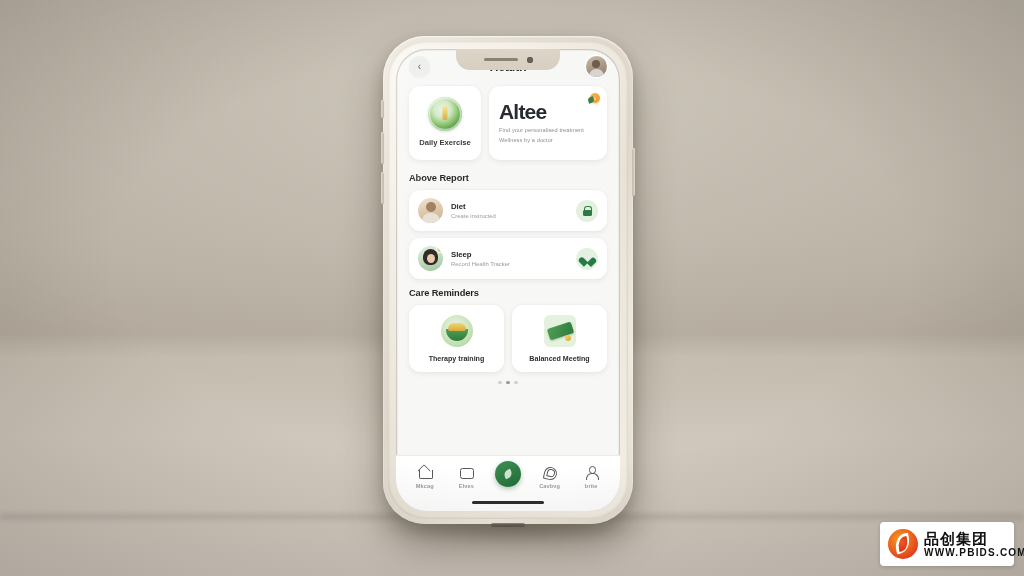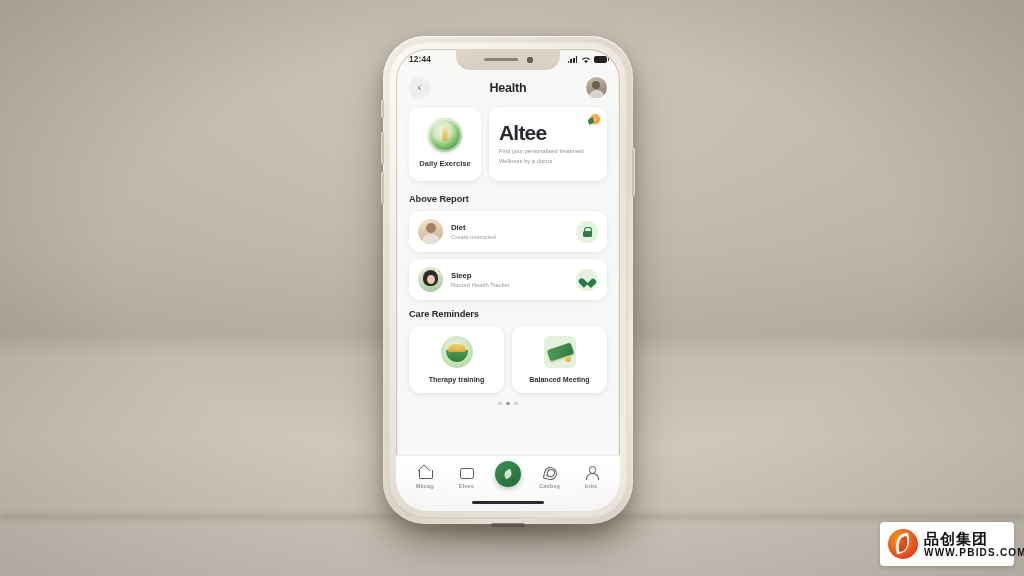"12:44" div { html: <div> <div>12:44</div> <div> <span> <i></i> <i></i> <i></i> <i></i> </span> <svg> <path></path> <path></path> </svg> <span></span> </div> </div> -> none }
